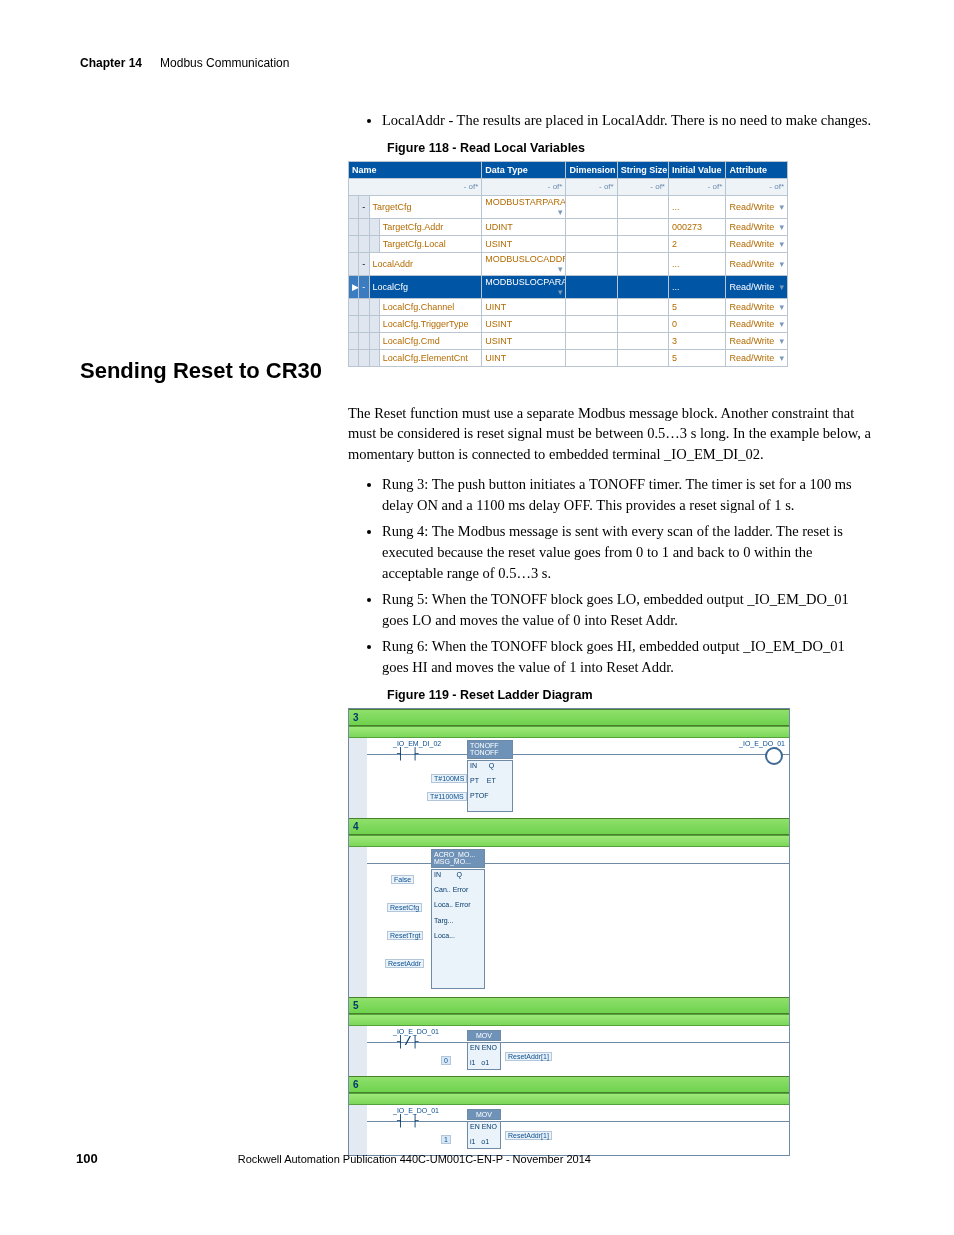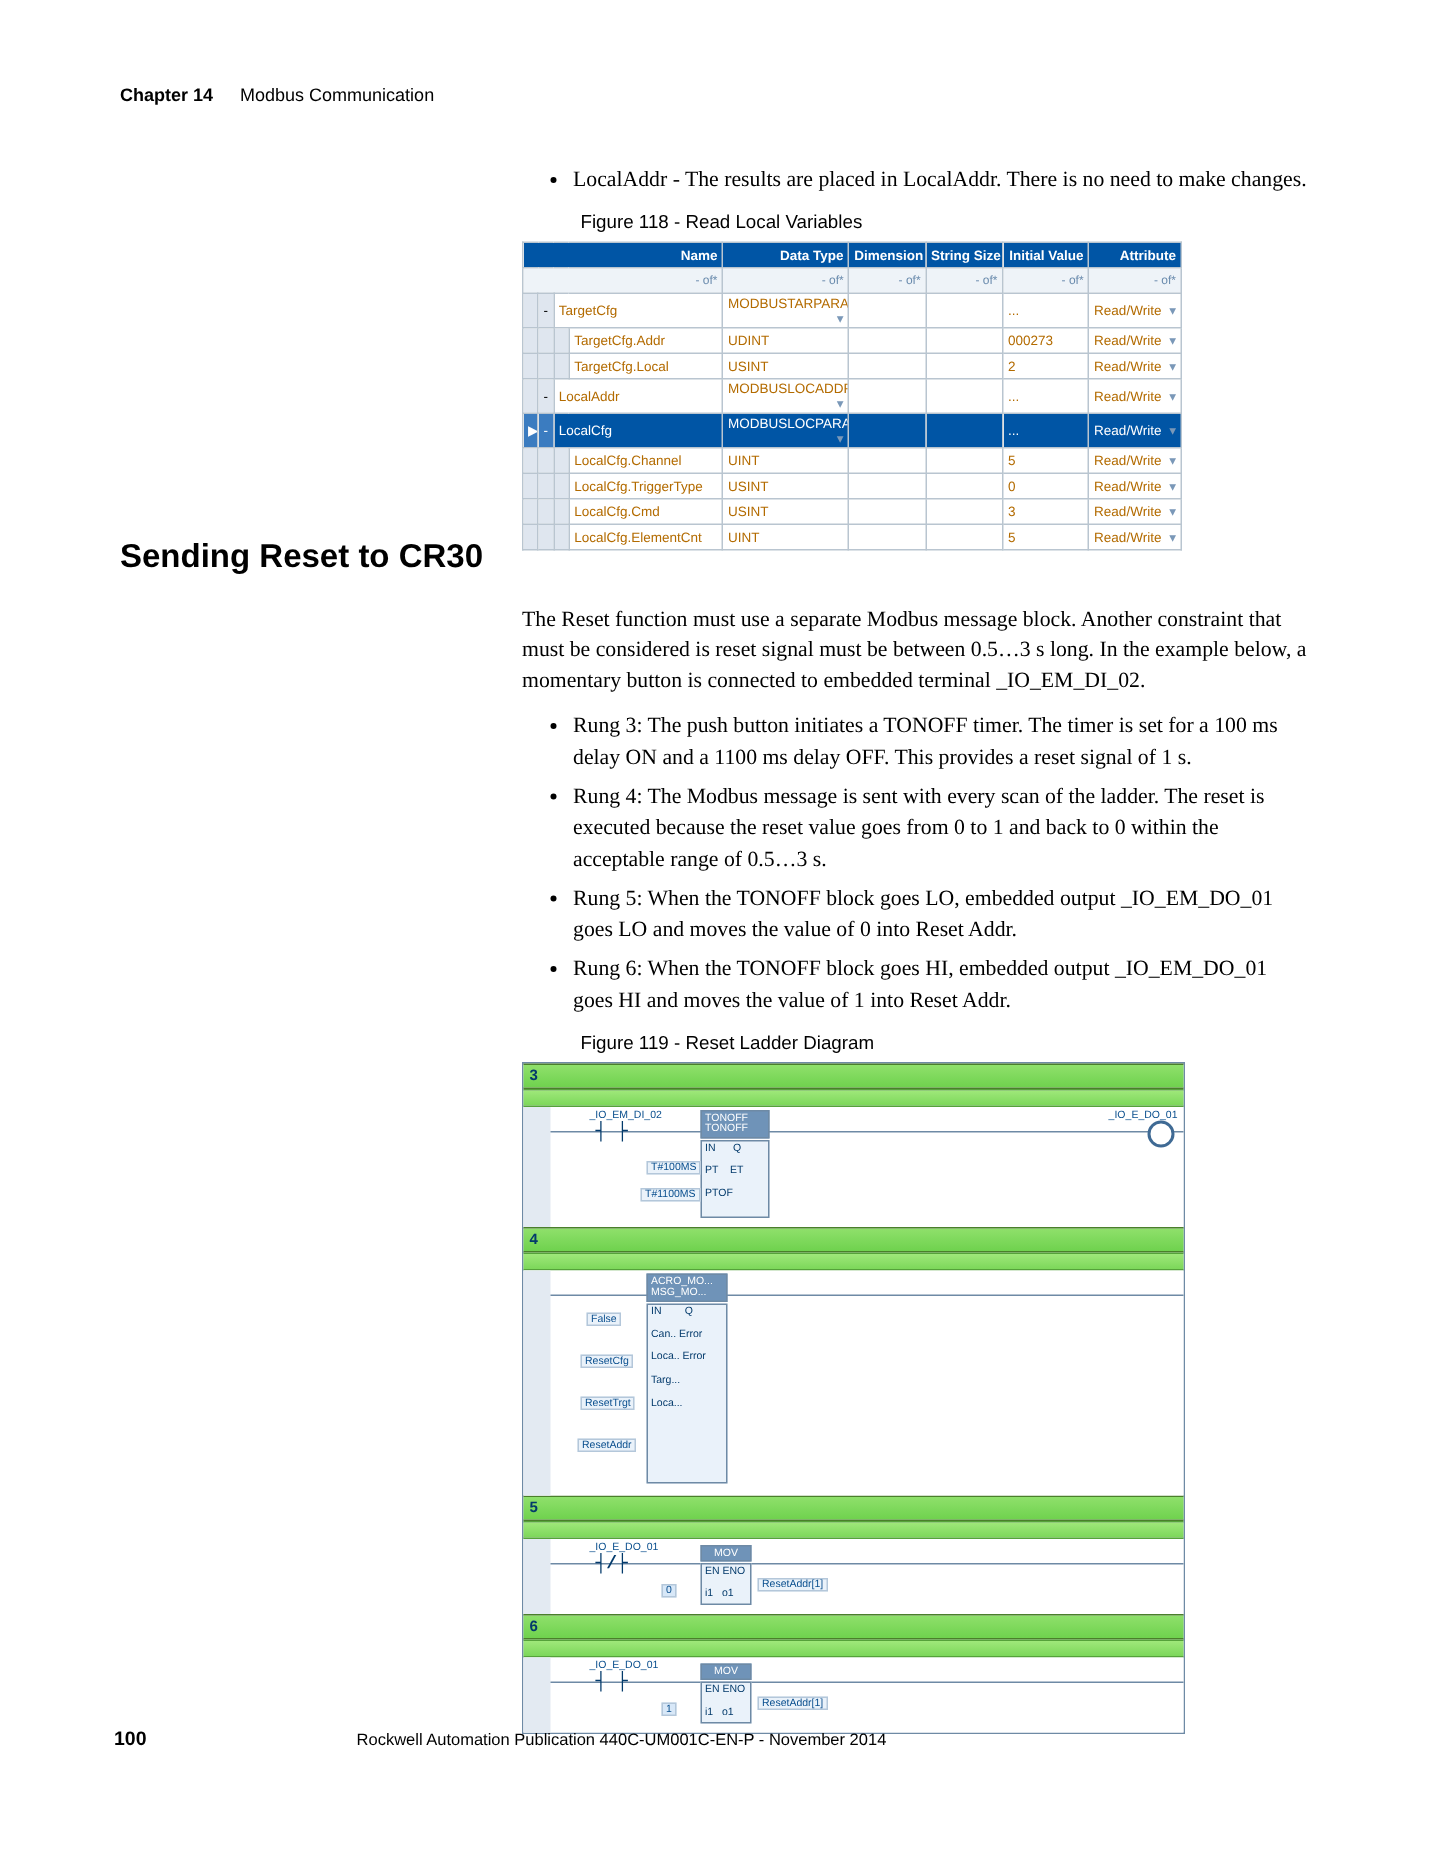"Figure 118 - Read Local" .fig-caption { font-weight: normal -> bold }
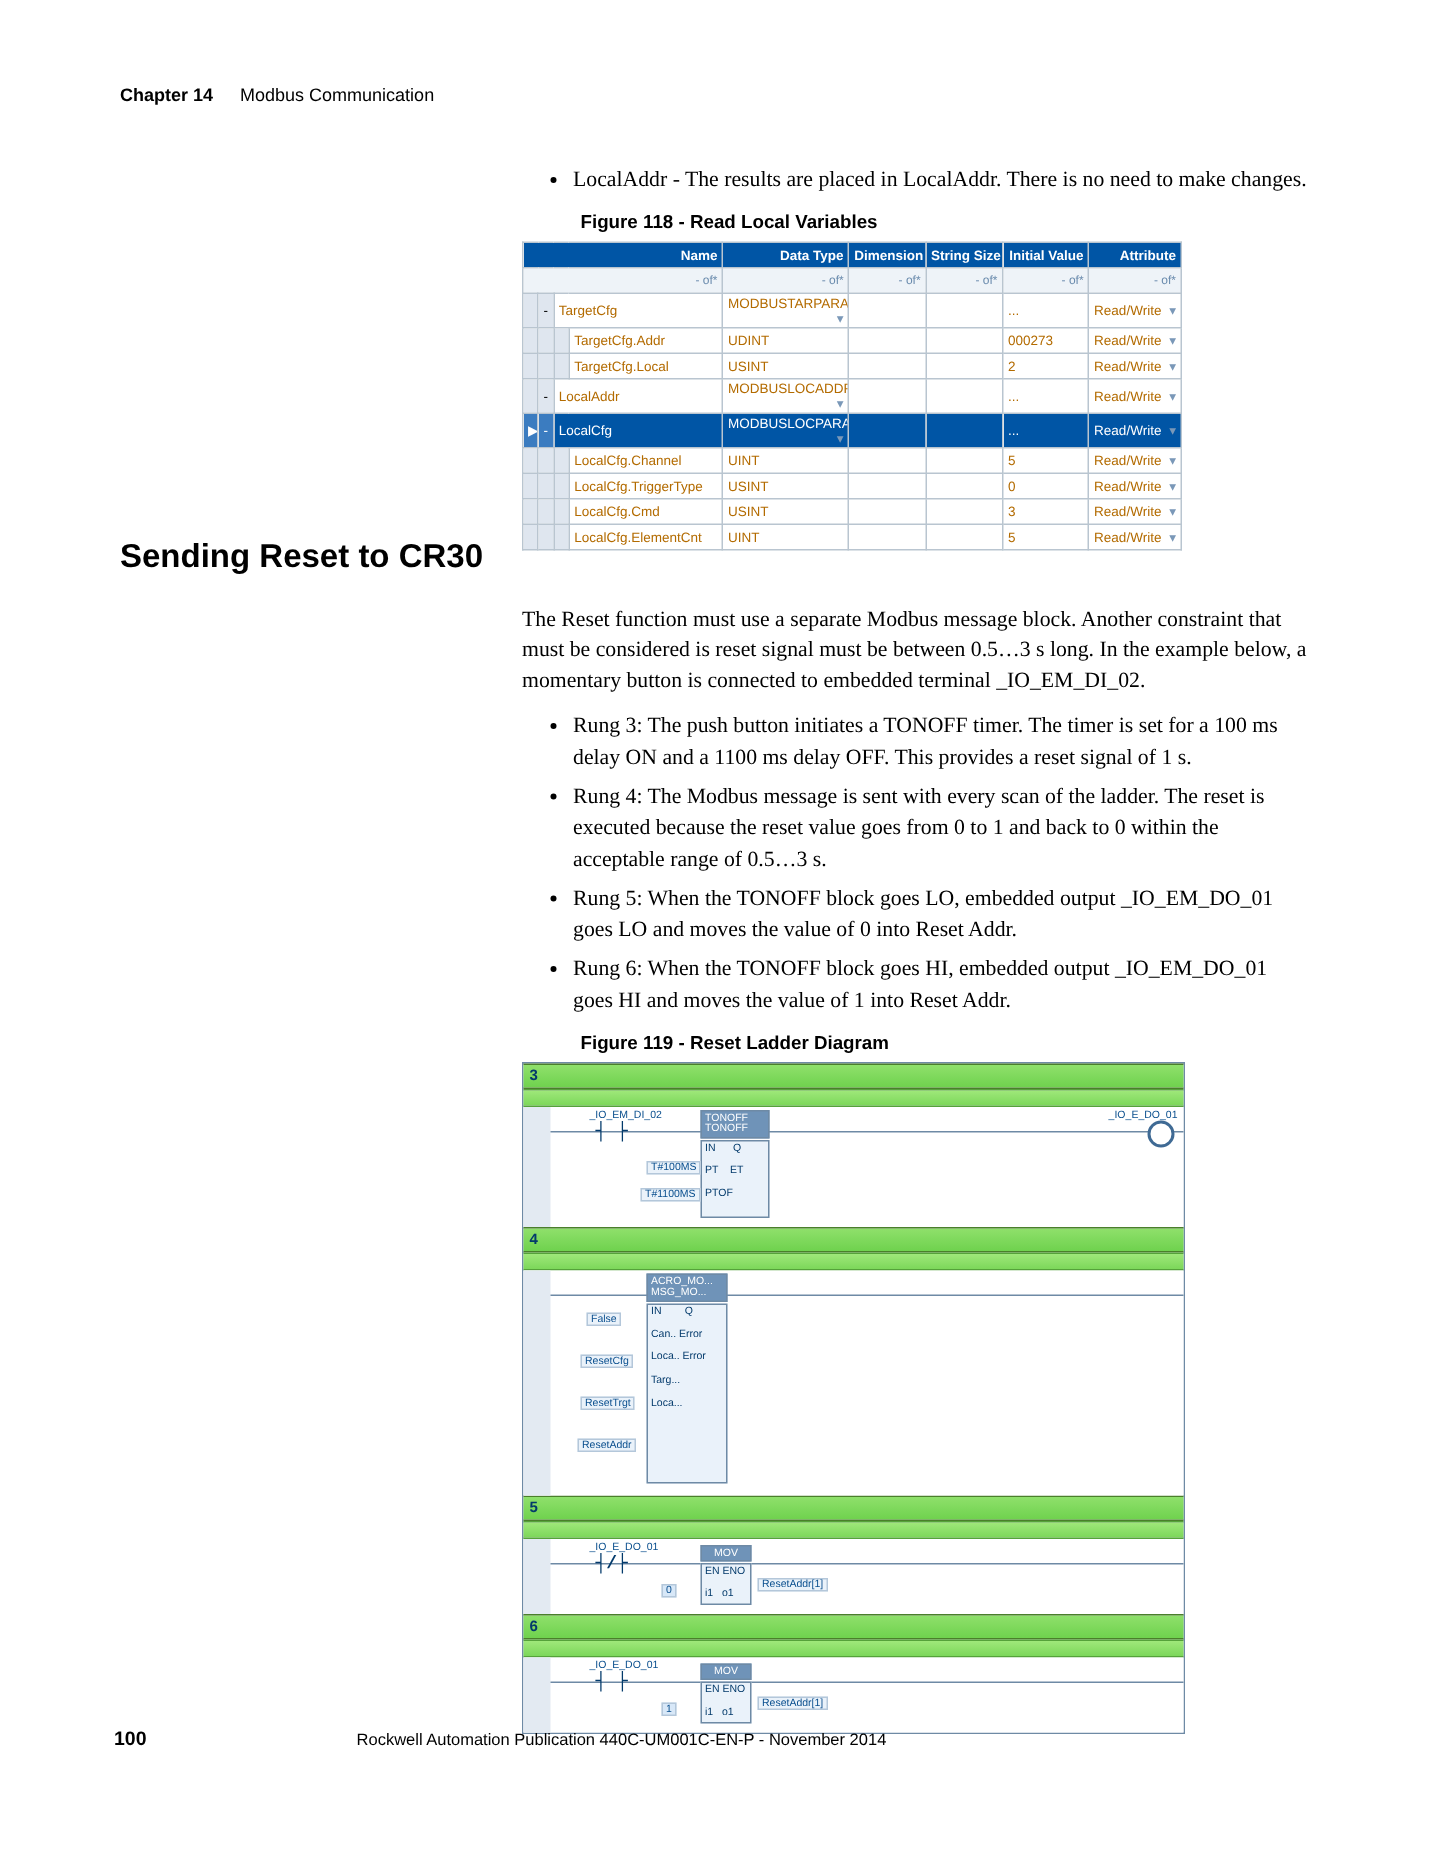"Name" .vartable th { text-align: right -> left }
